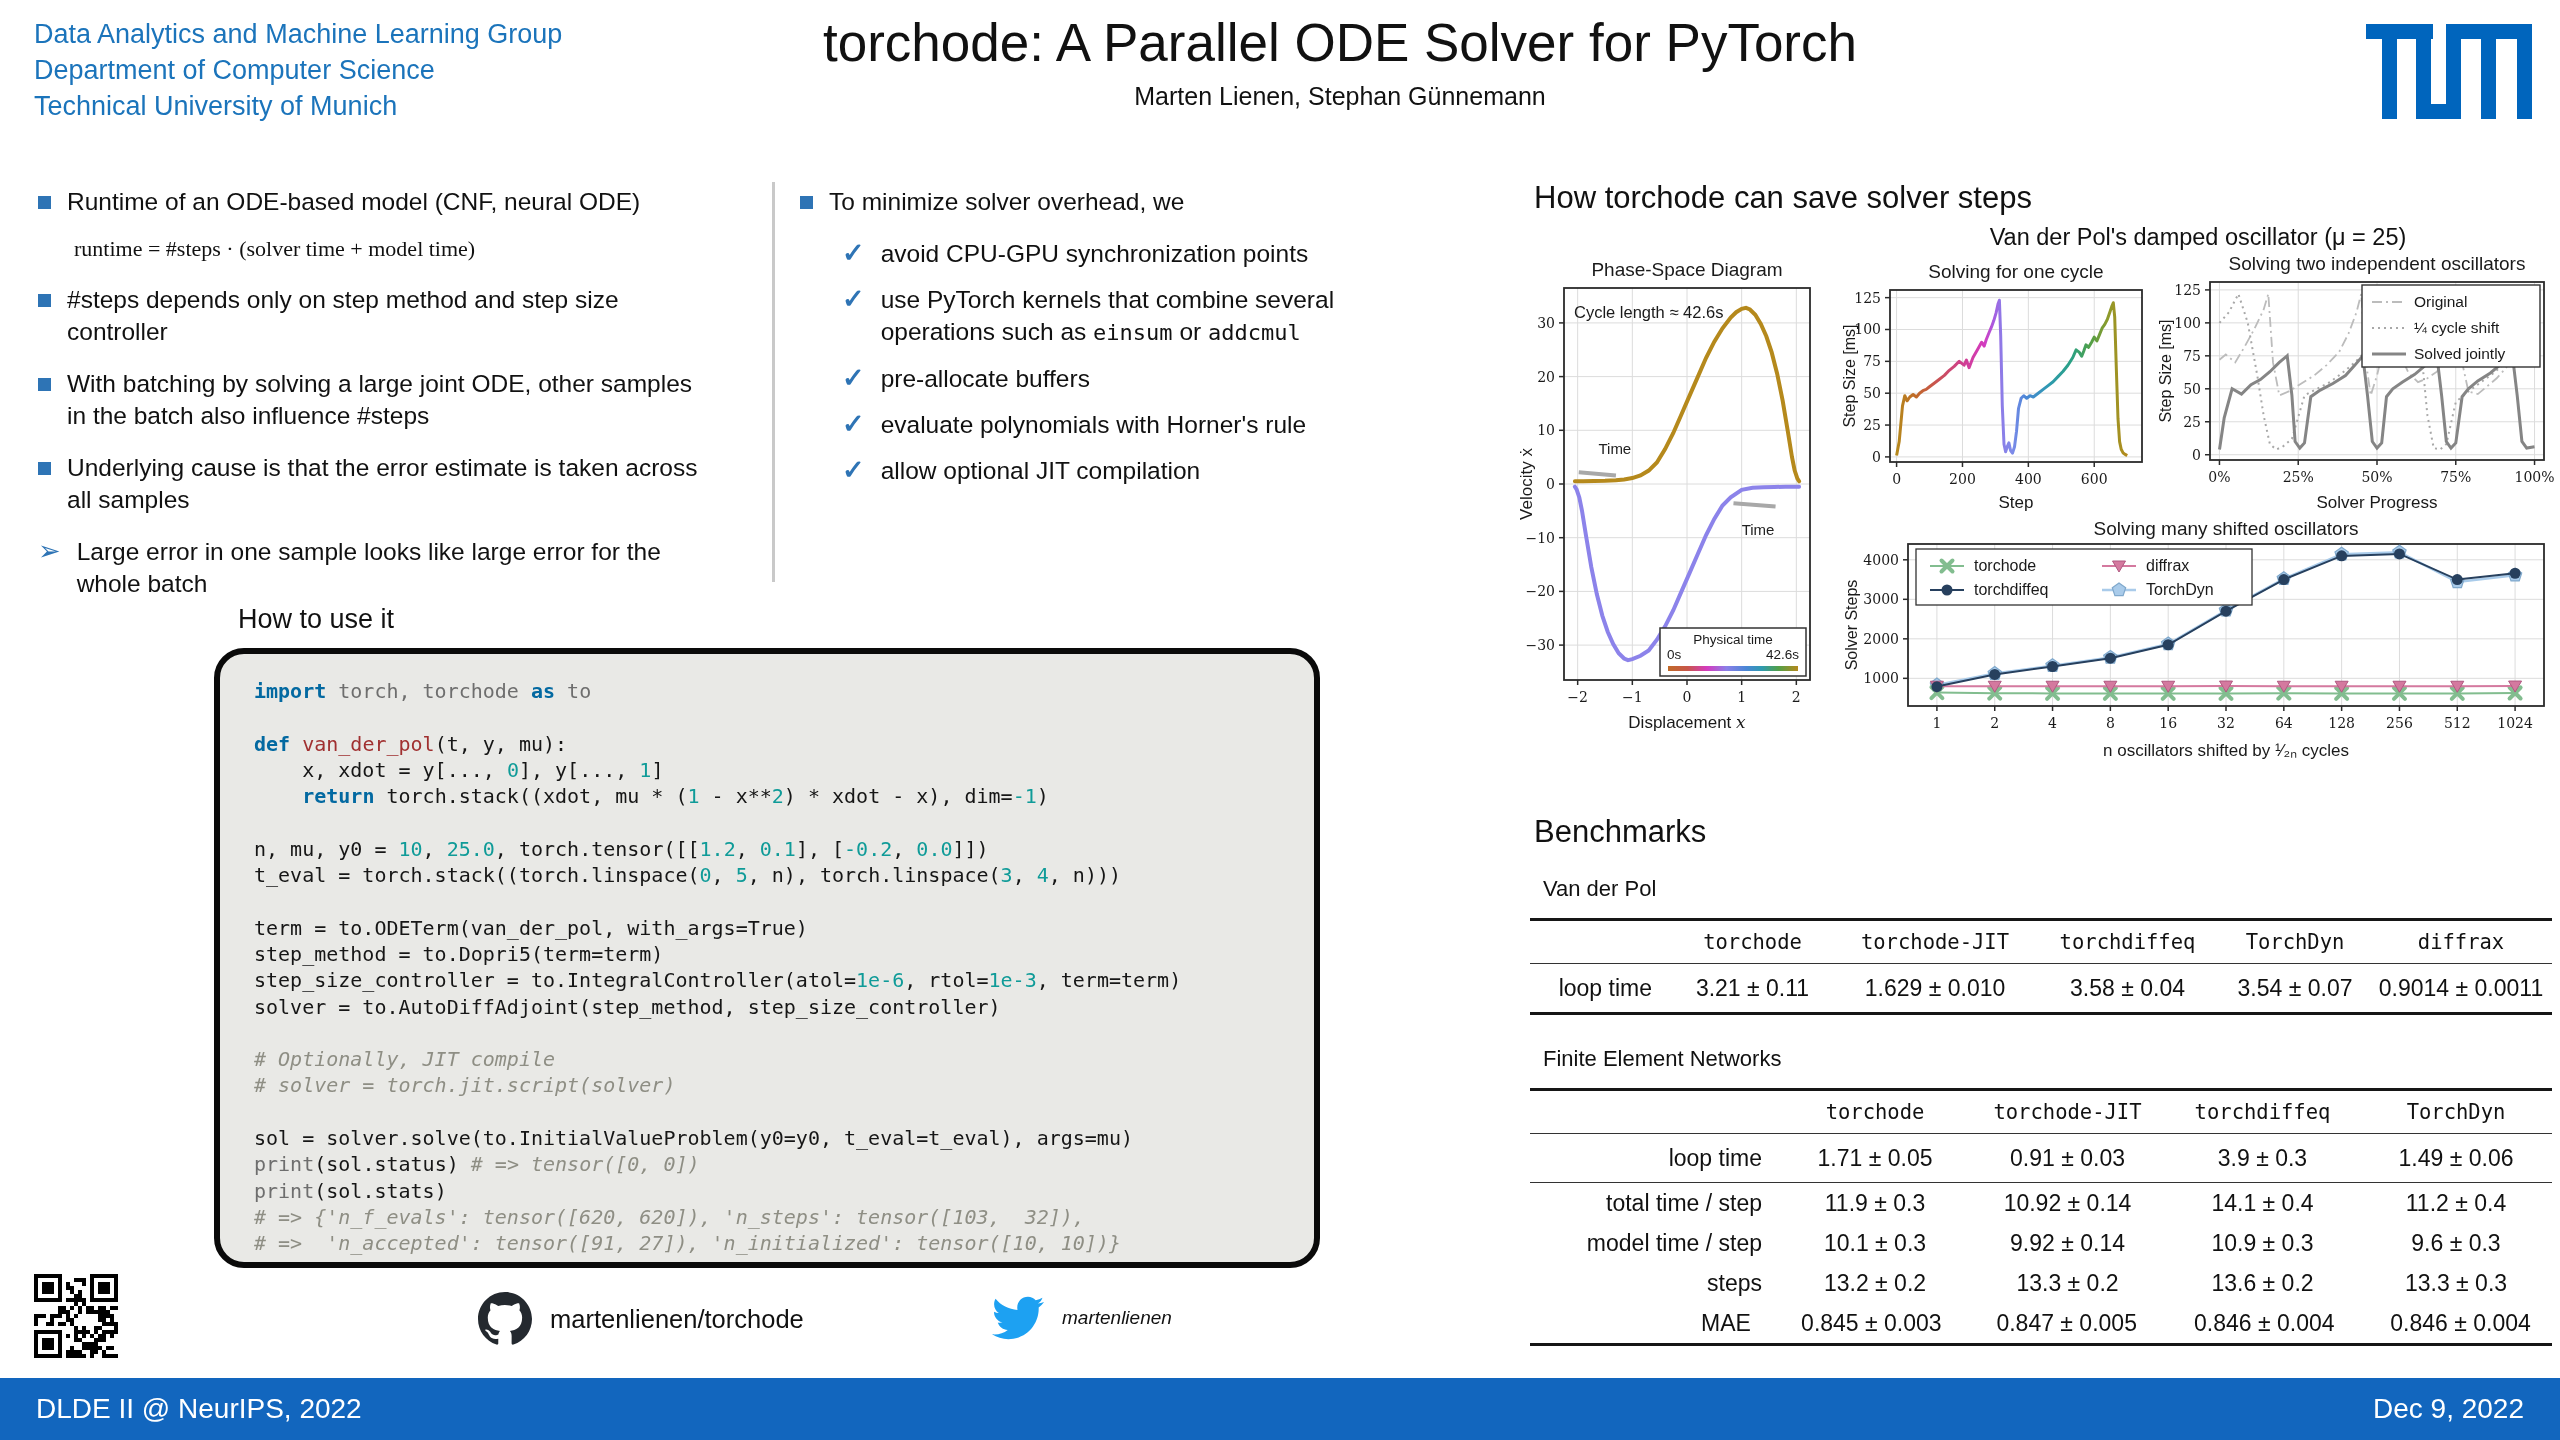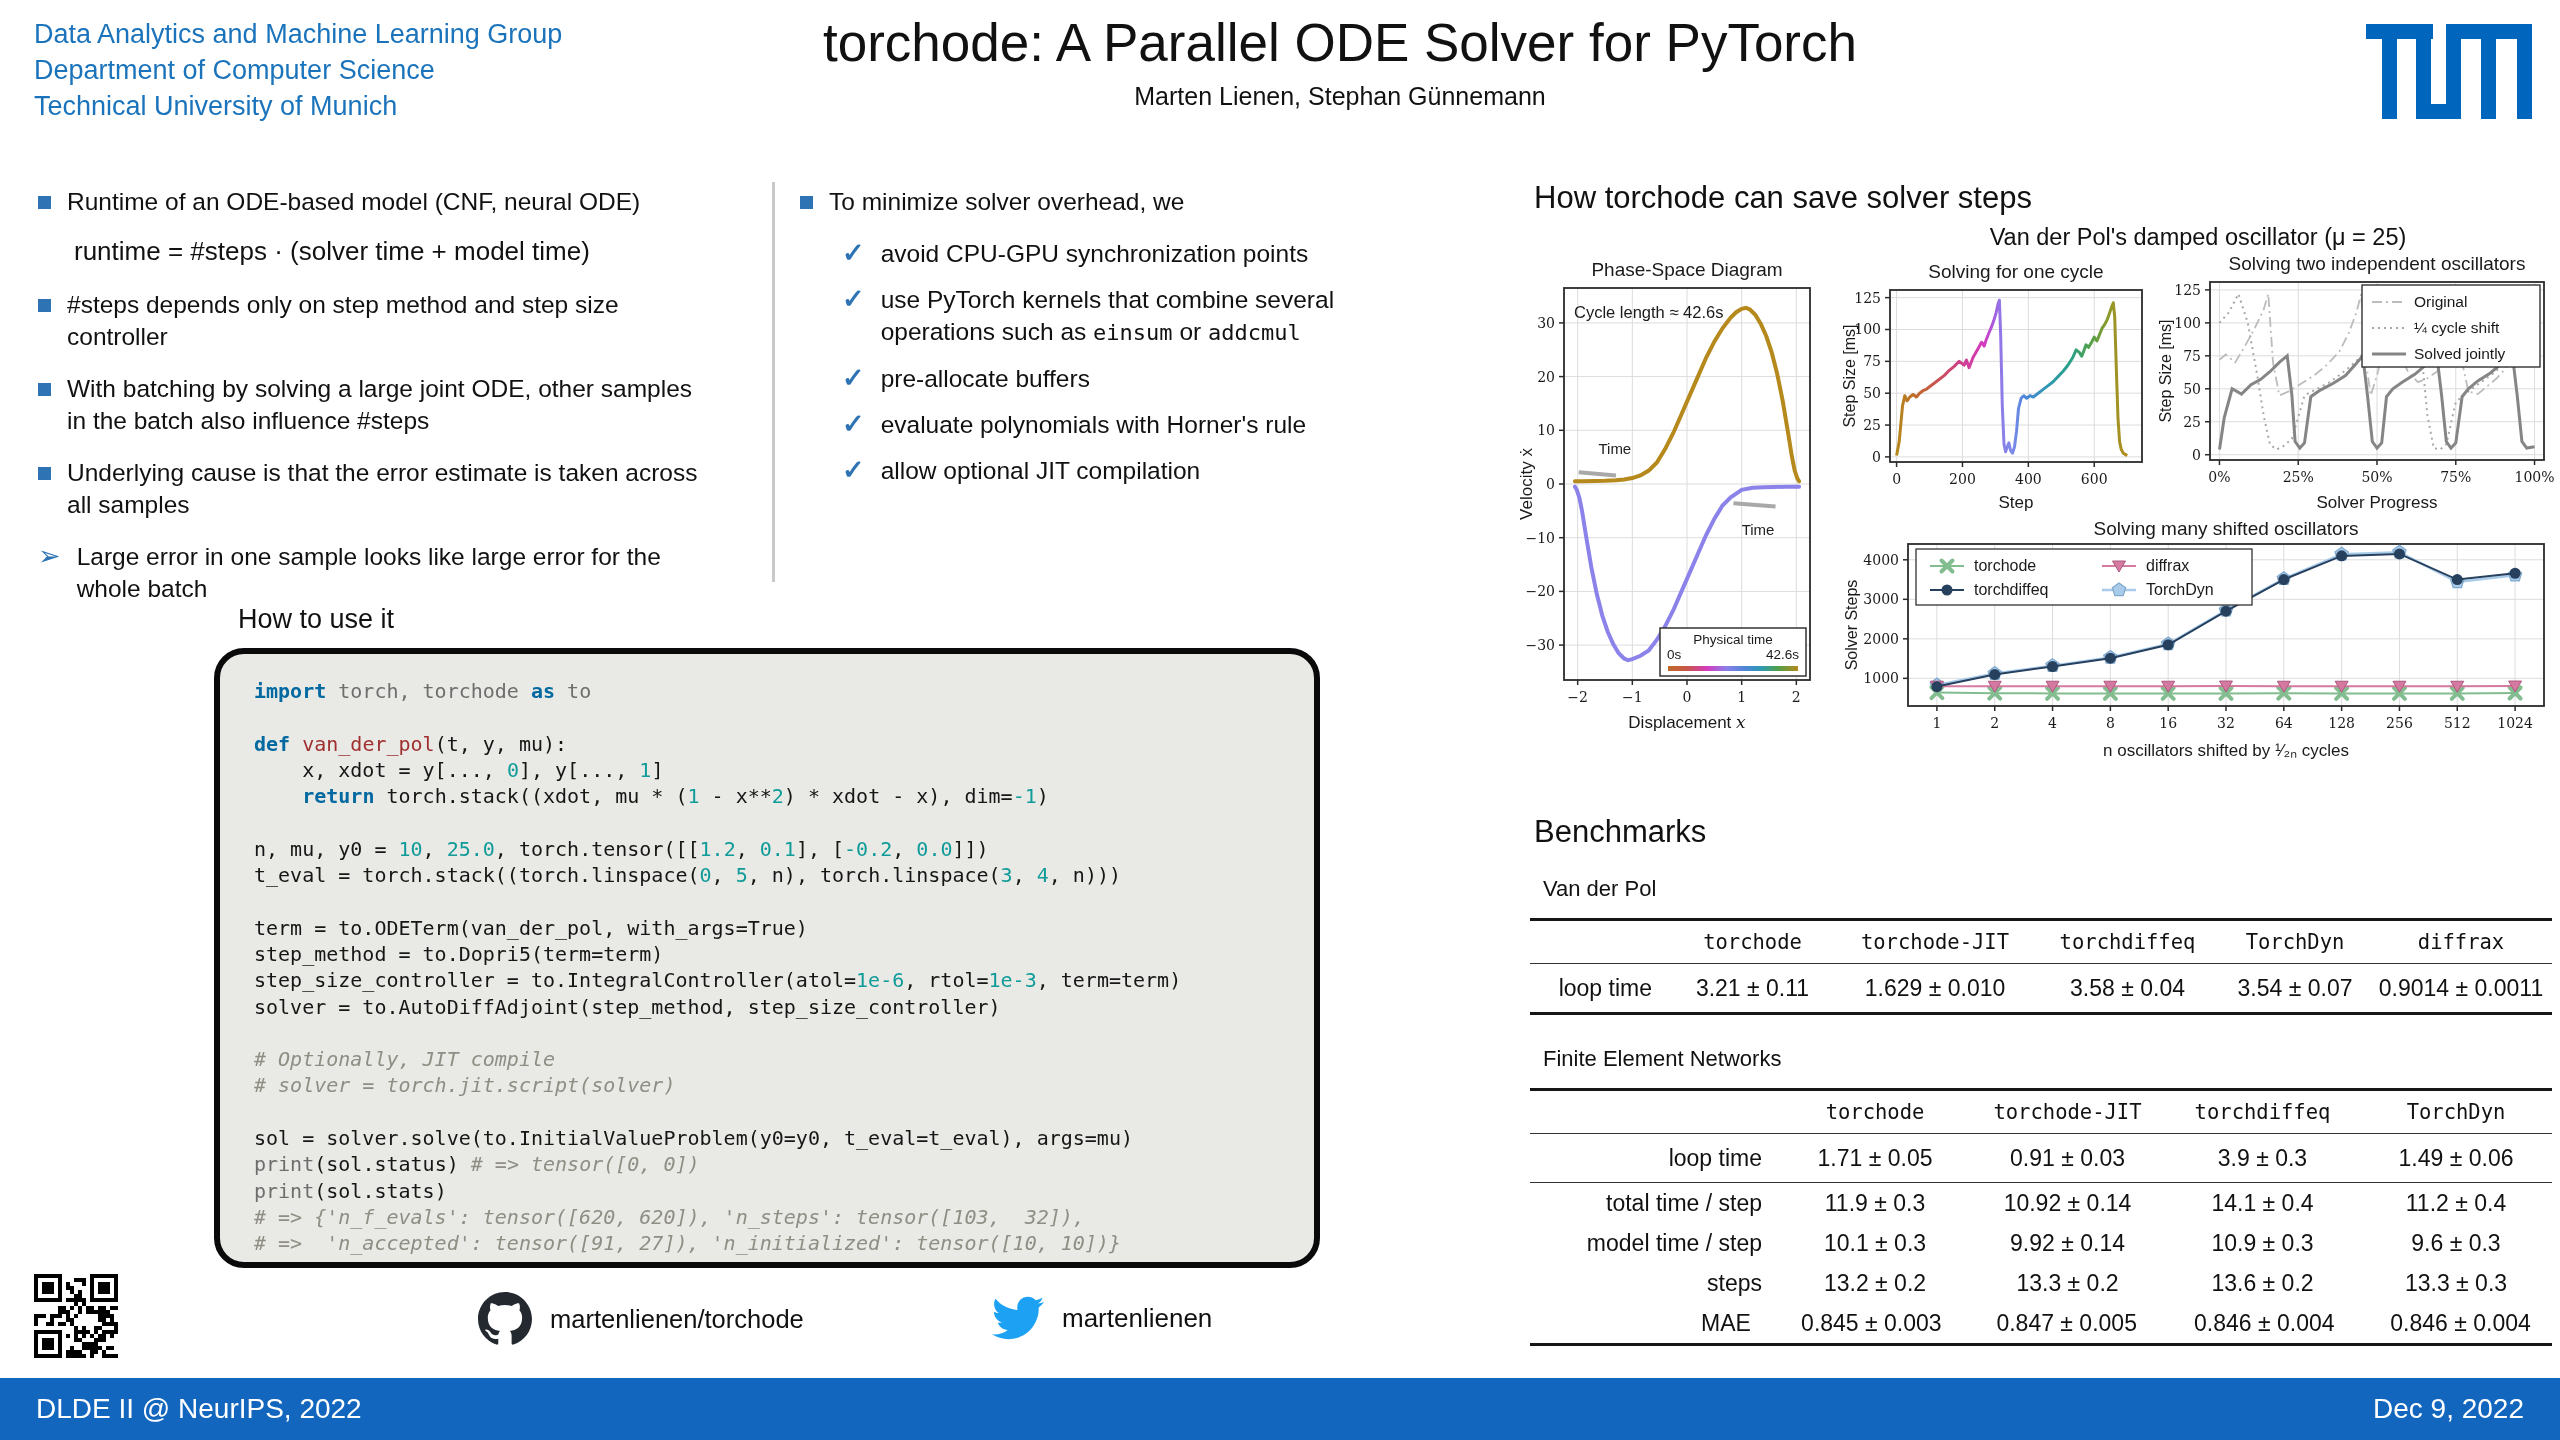"runtime = #steps · (solver" .formula { font-family: Liberation Sans, sans-serif -> Liberation Serif, serif; font-size: 26px -> 22px }
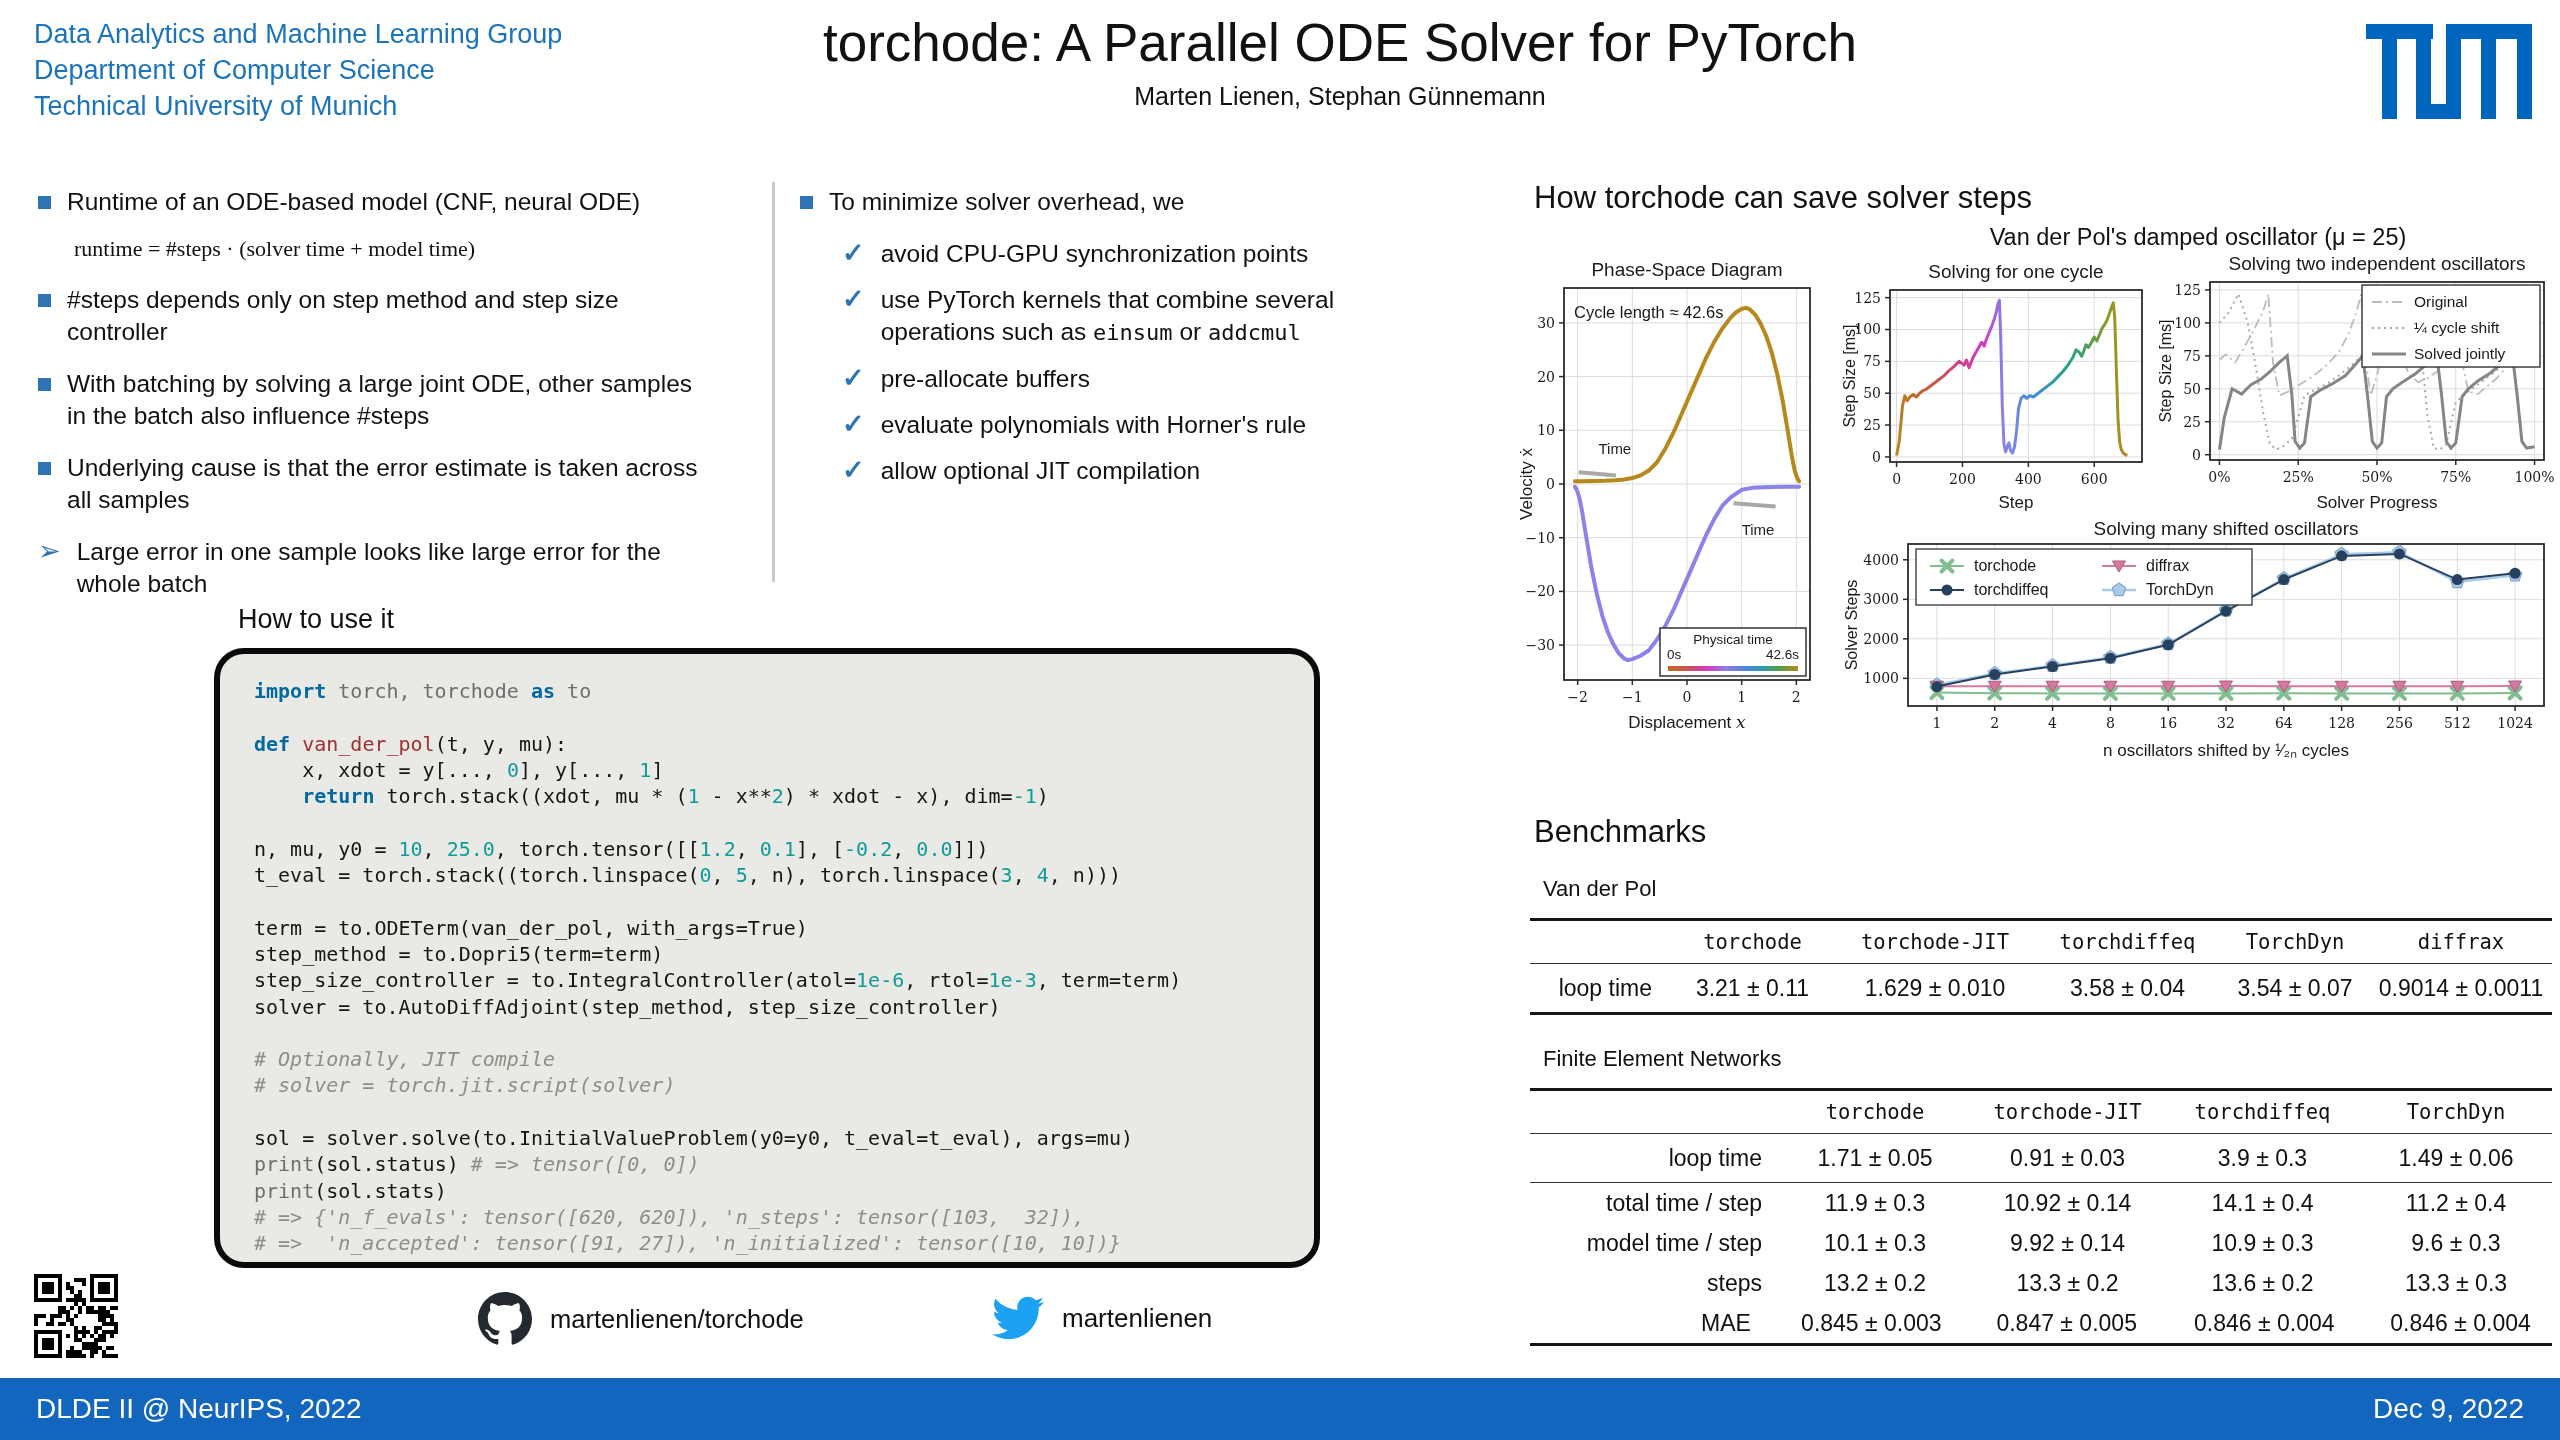"martenlienen" .tw { font-size: 26px -> 19px; font-style: none -> italic }
